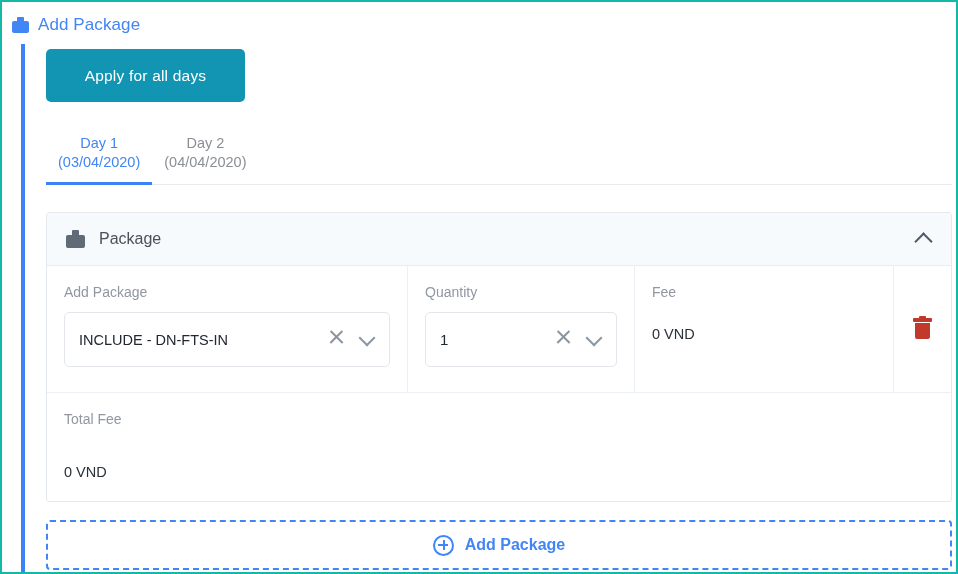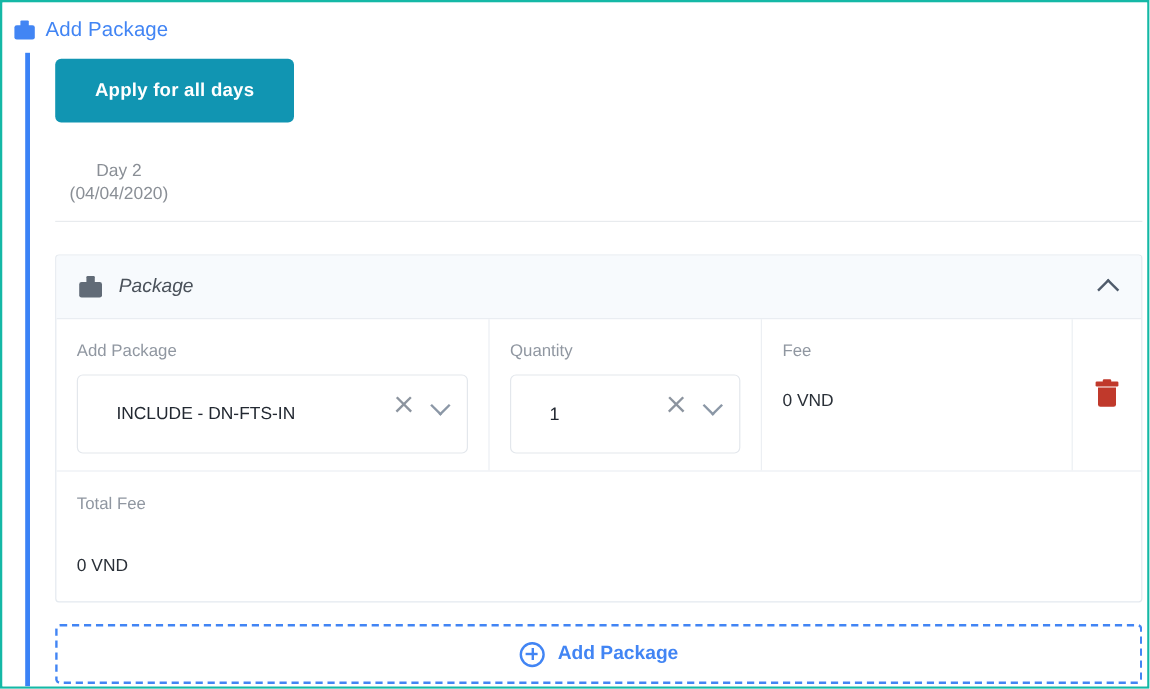"Apply for all days" .apply-btn { font-weight: bold -> normal }
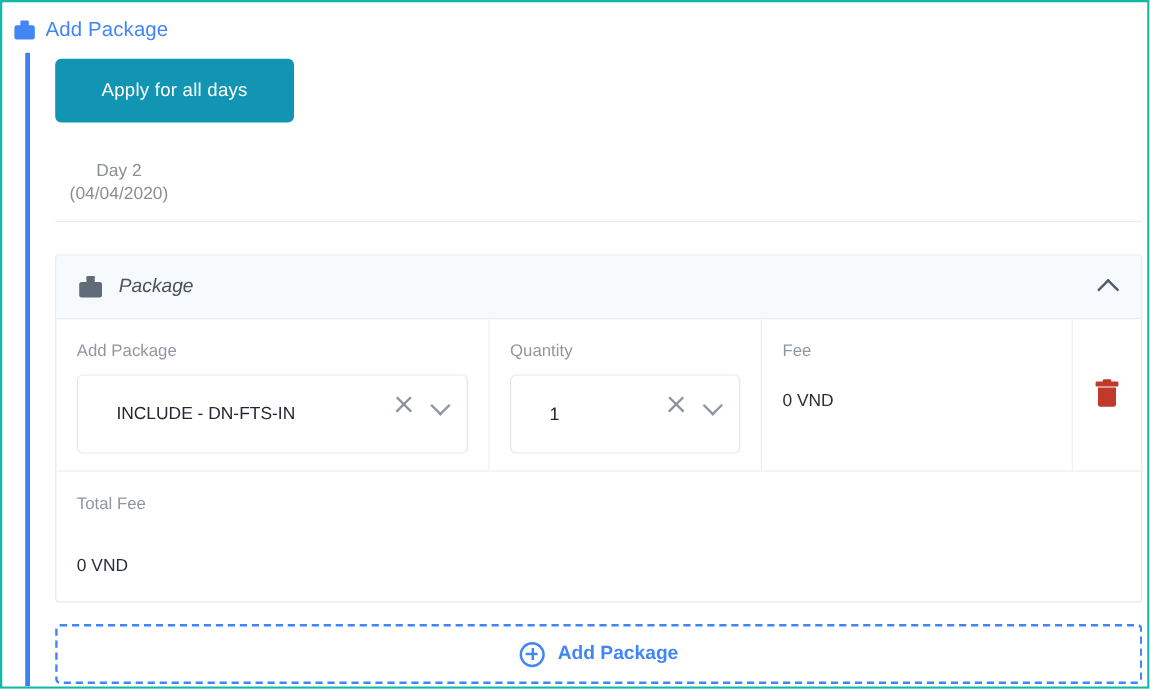"Day 1" div.tab { html: none -> <div> <span>Day 1</span> <span>(03/04/2020)</span> </div> }
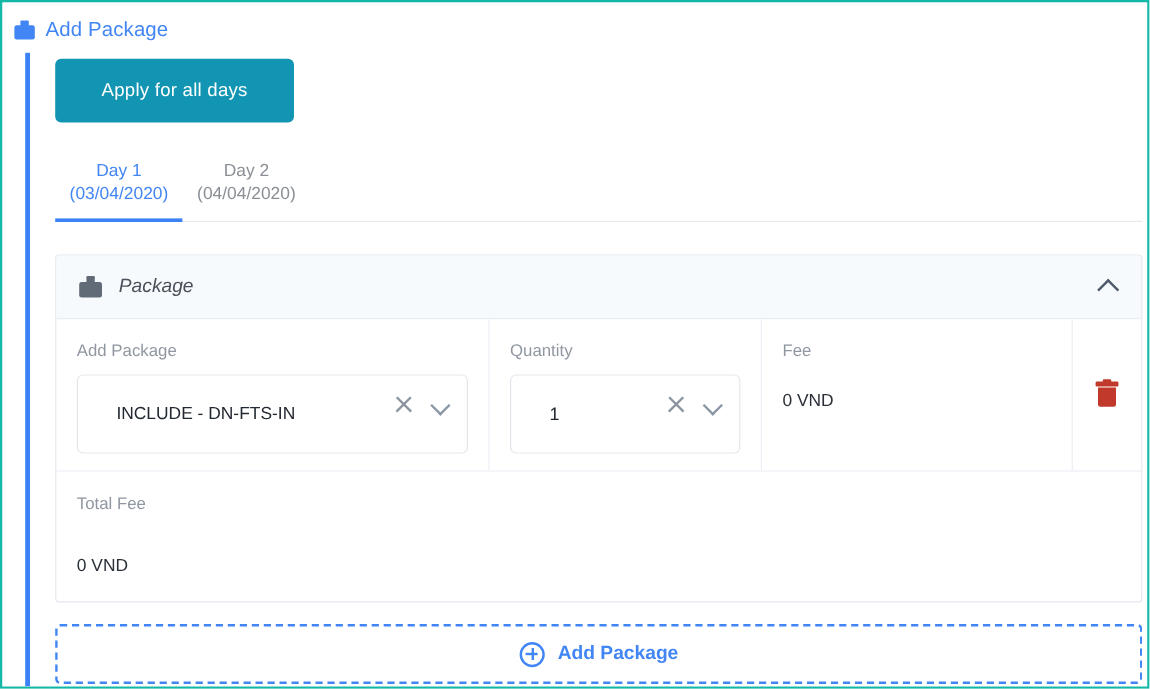"Package" .card-title { font-style: italic -> none }
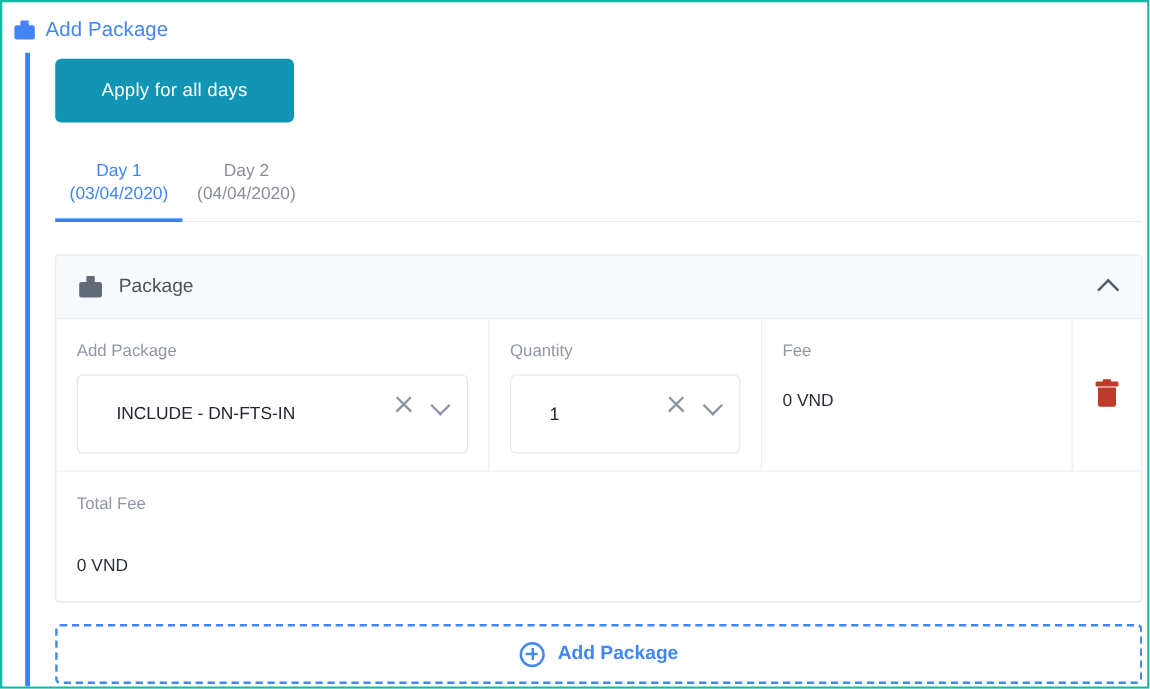"INCLUDE - DN-FTS-IN" .f-select { height: 66px -> 55px; padding: 0 60px 0 32px -> 0 60px 0 14px }
